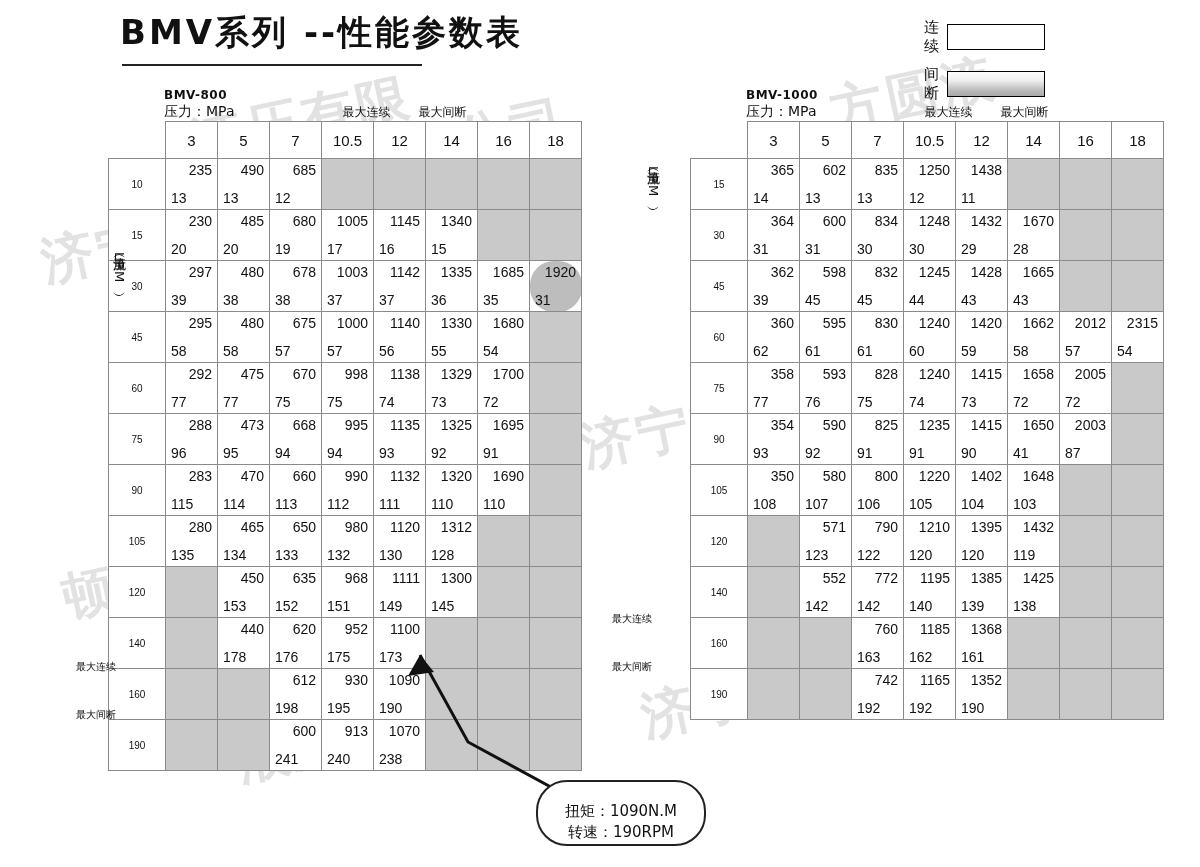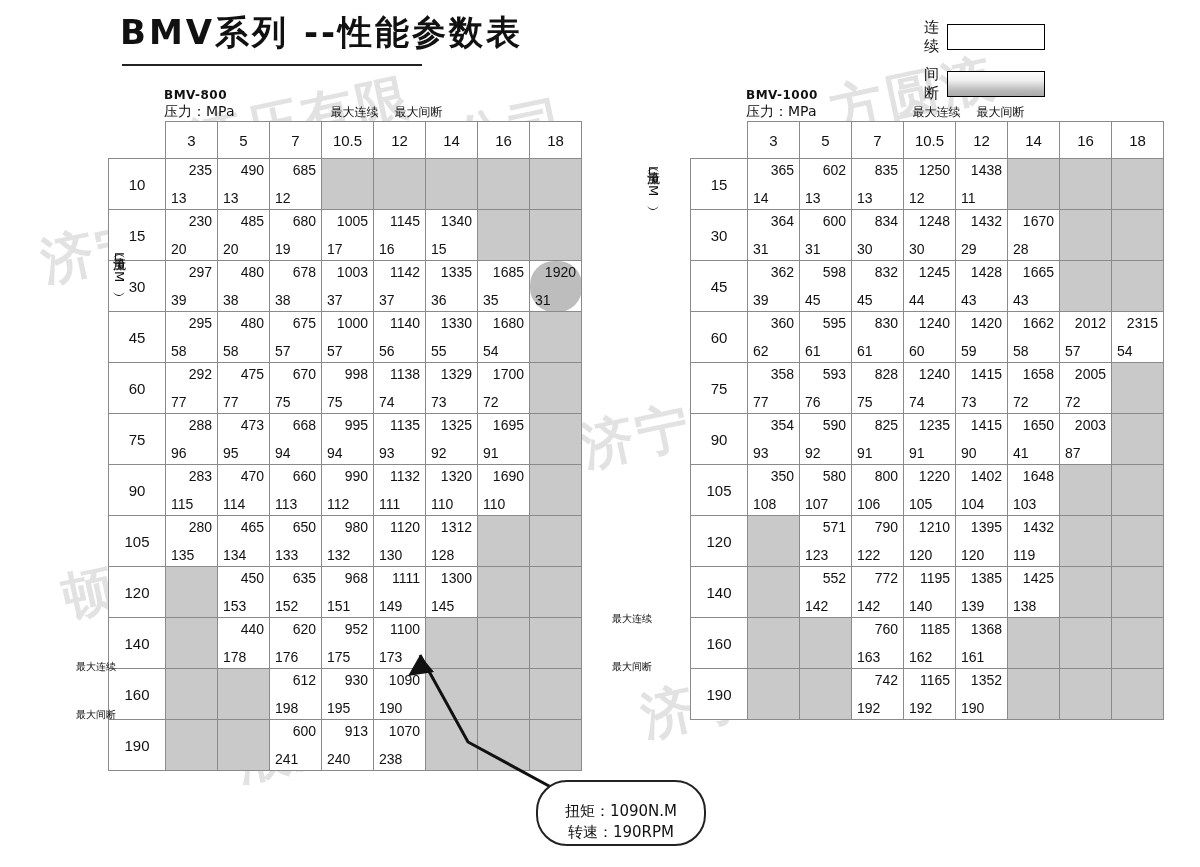"压力：MPa" .subhead { gap: none -> 12px }
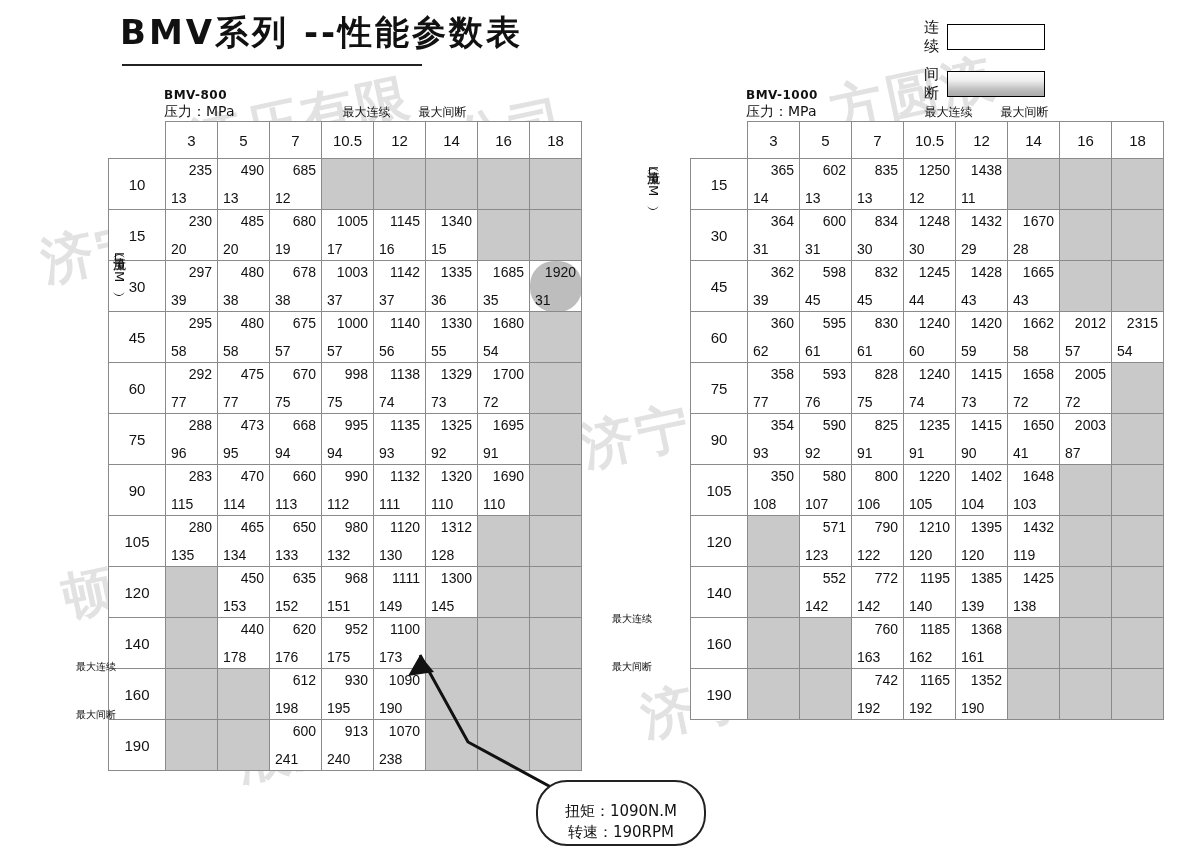"10" .rowlabel { font-size: 15px -> 10px }
